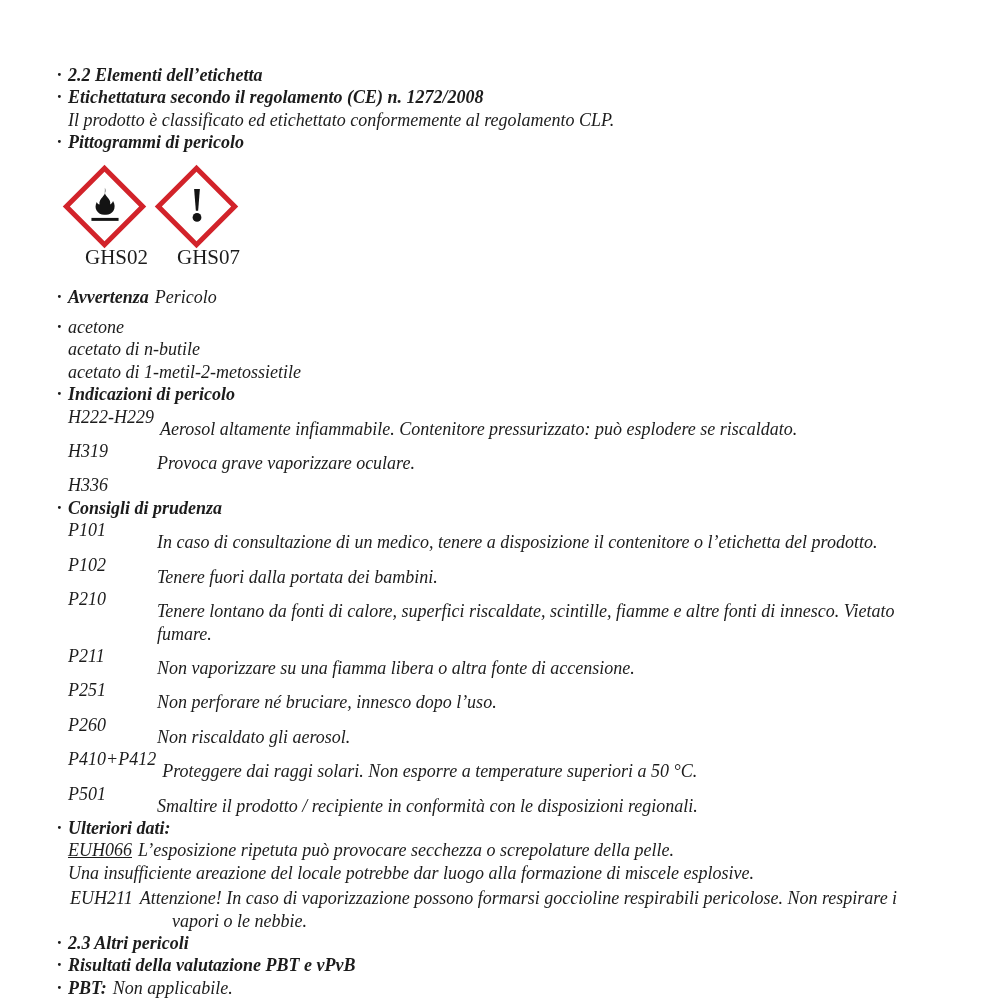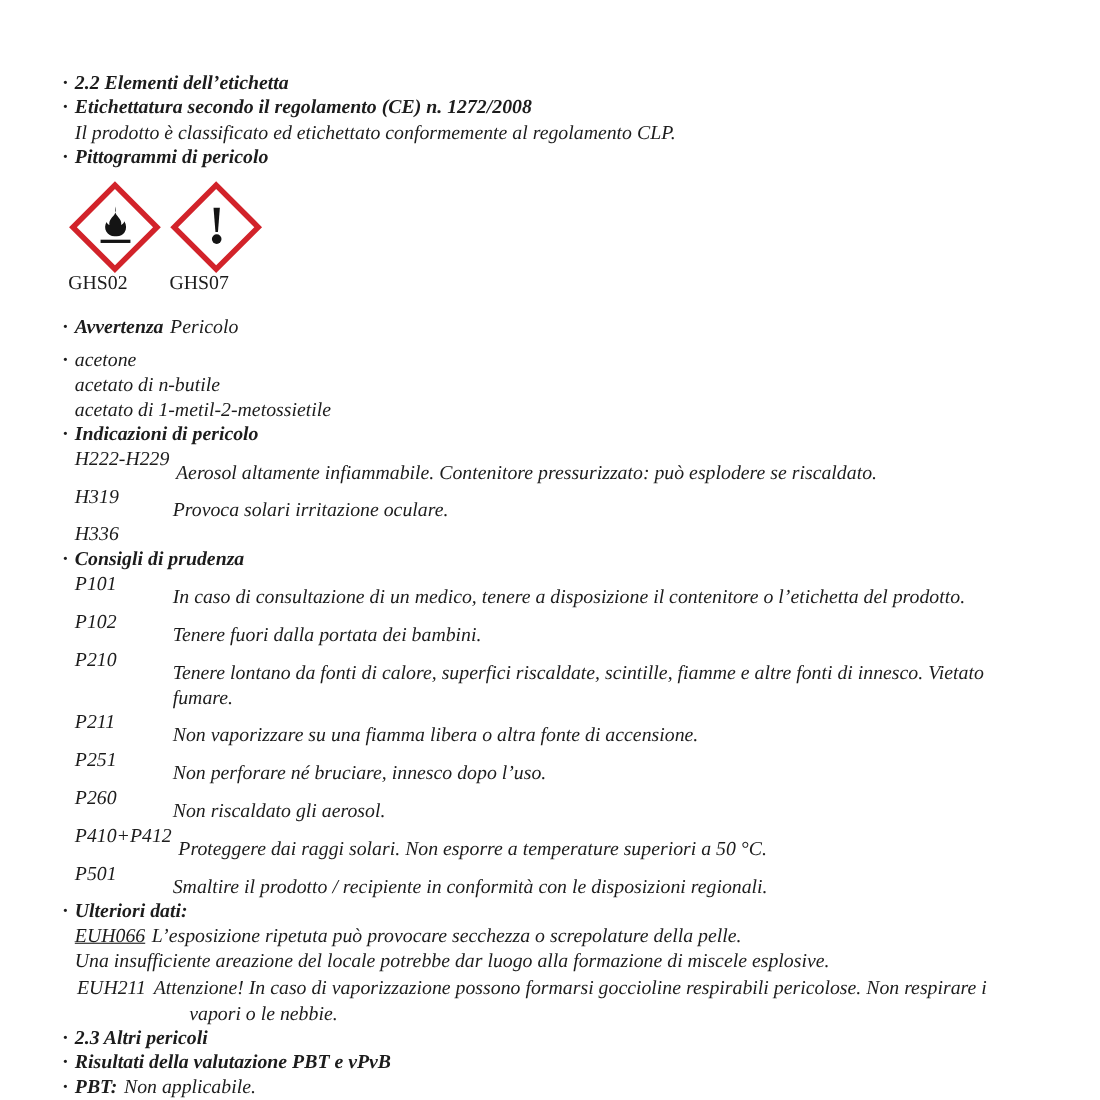"GHS02" .plabel { font-size: 18px -> 21px; text-align: left -> right }
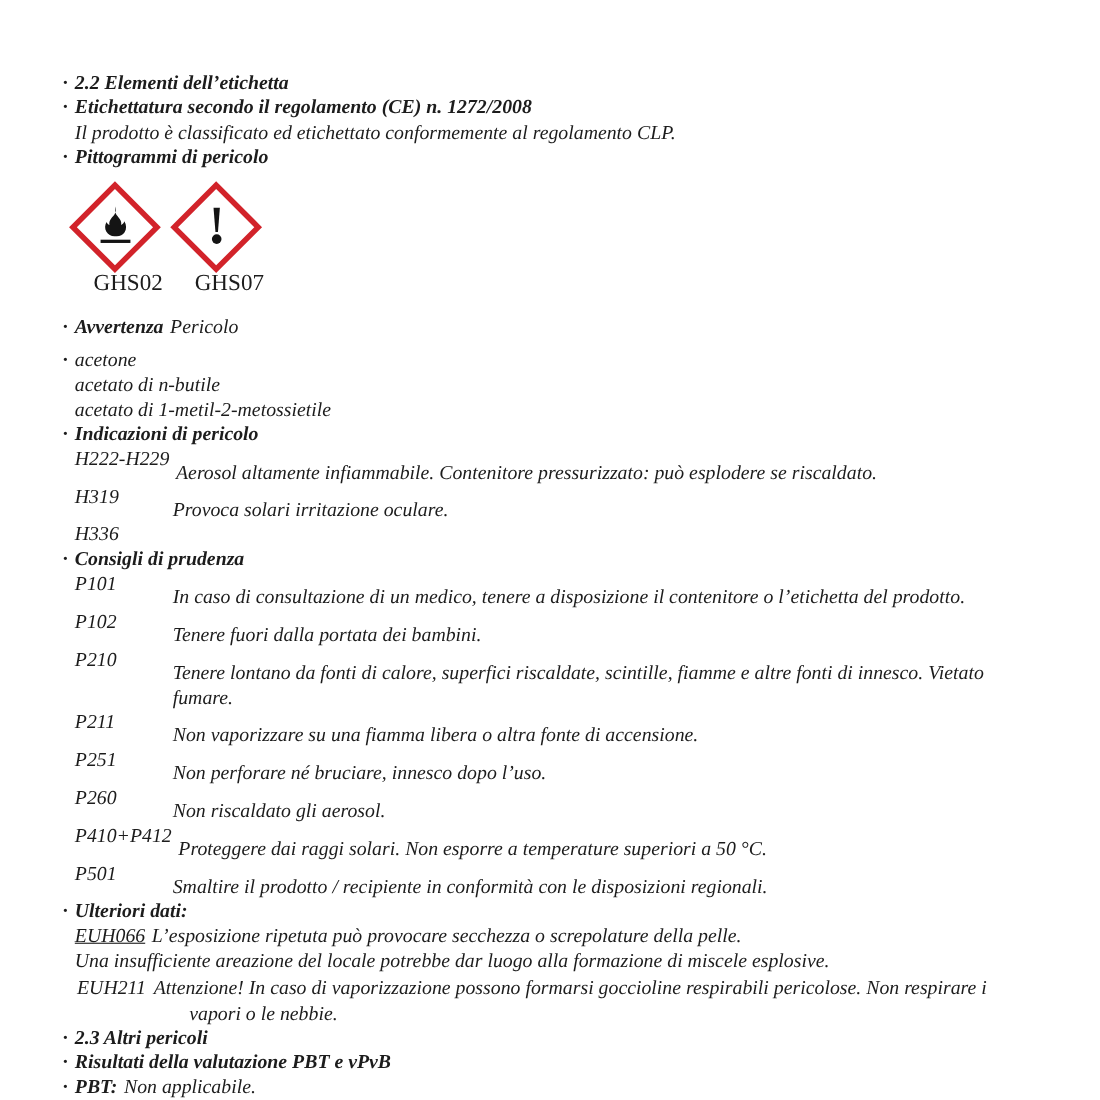"Provoca solari irritazione oculare." span.desc { text: solari irritazione -> grave vaporizzare }
